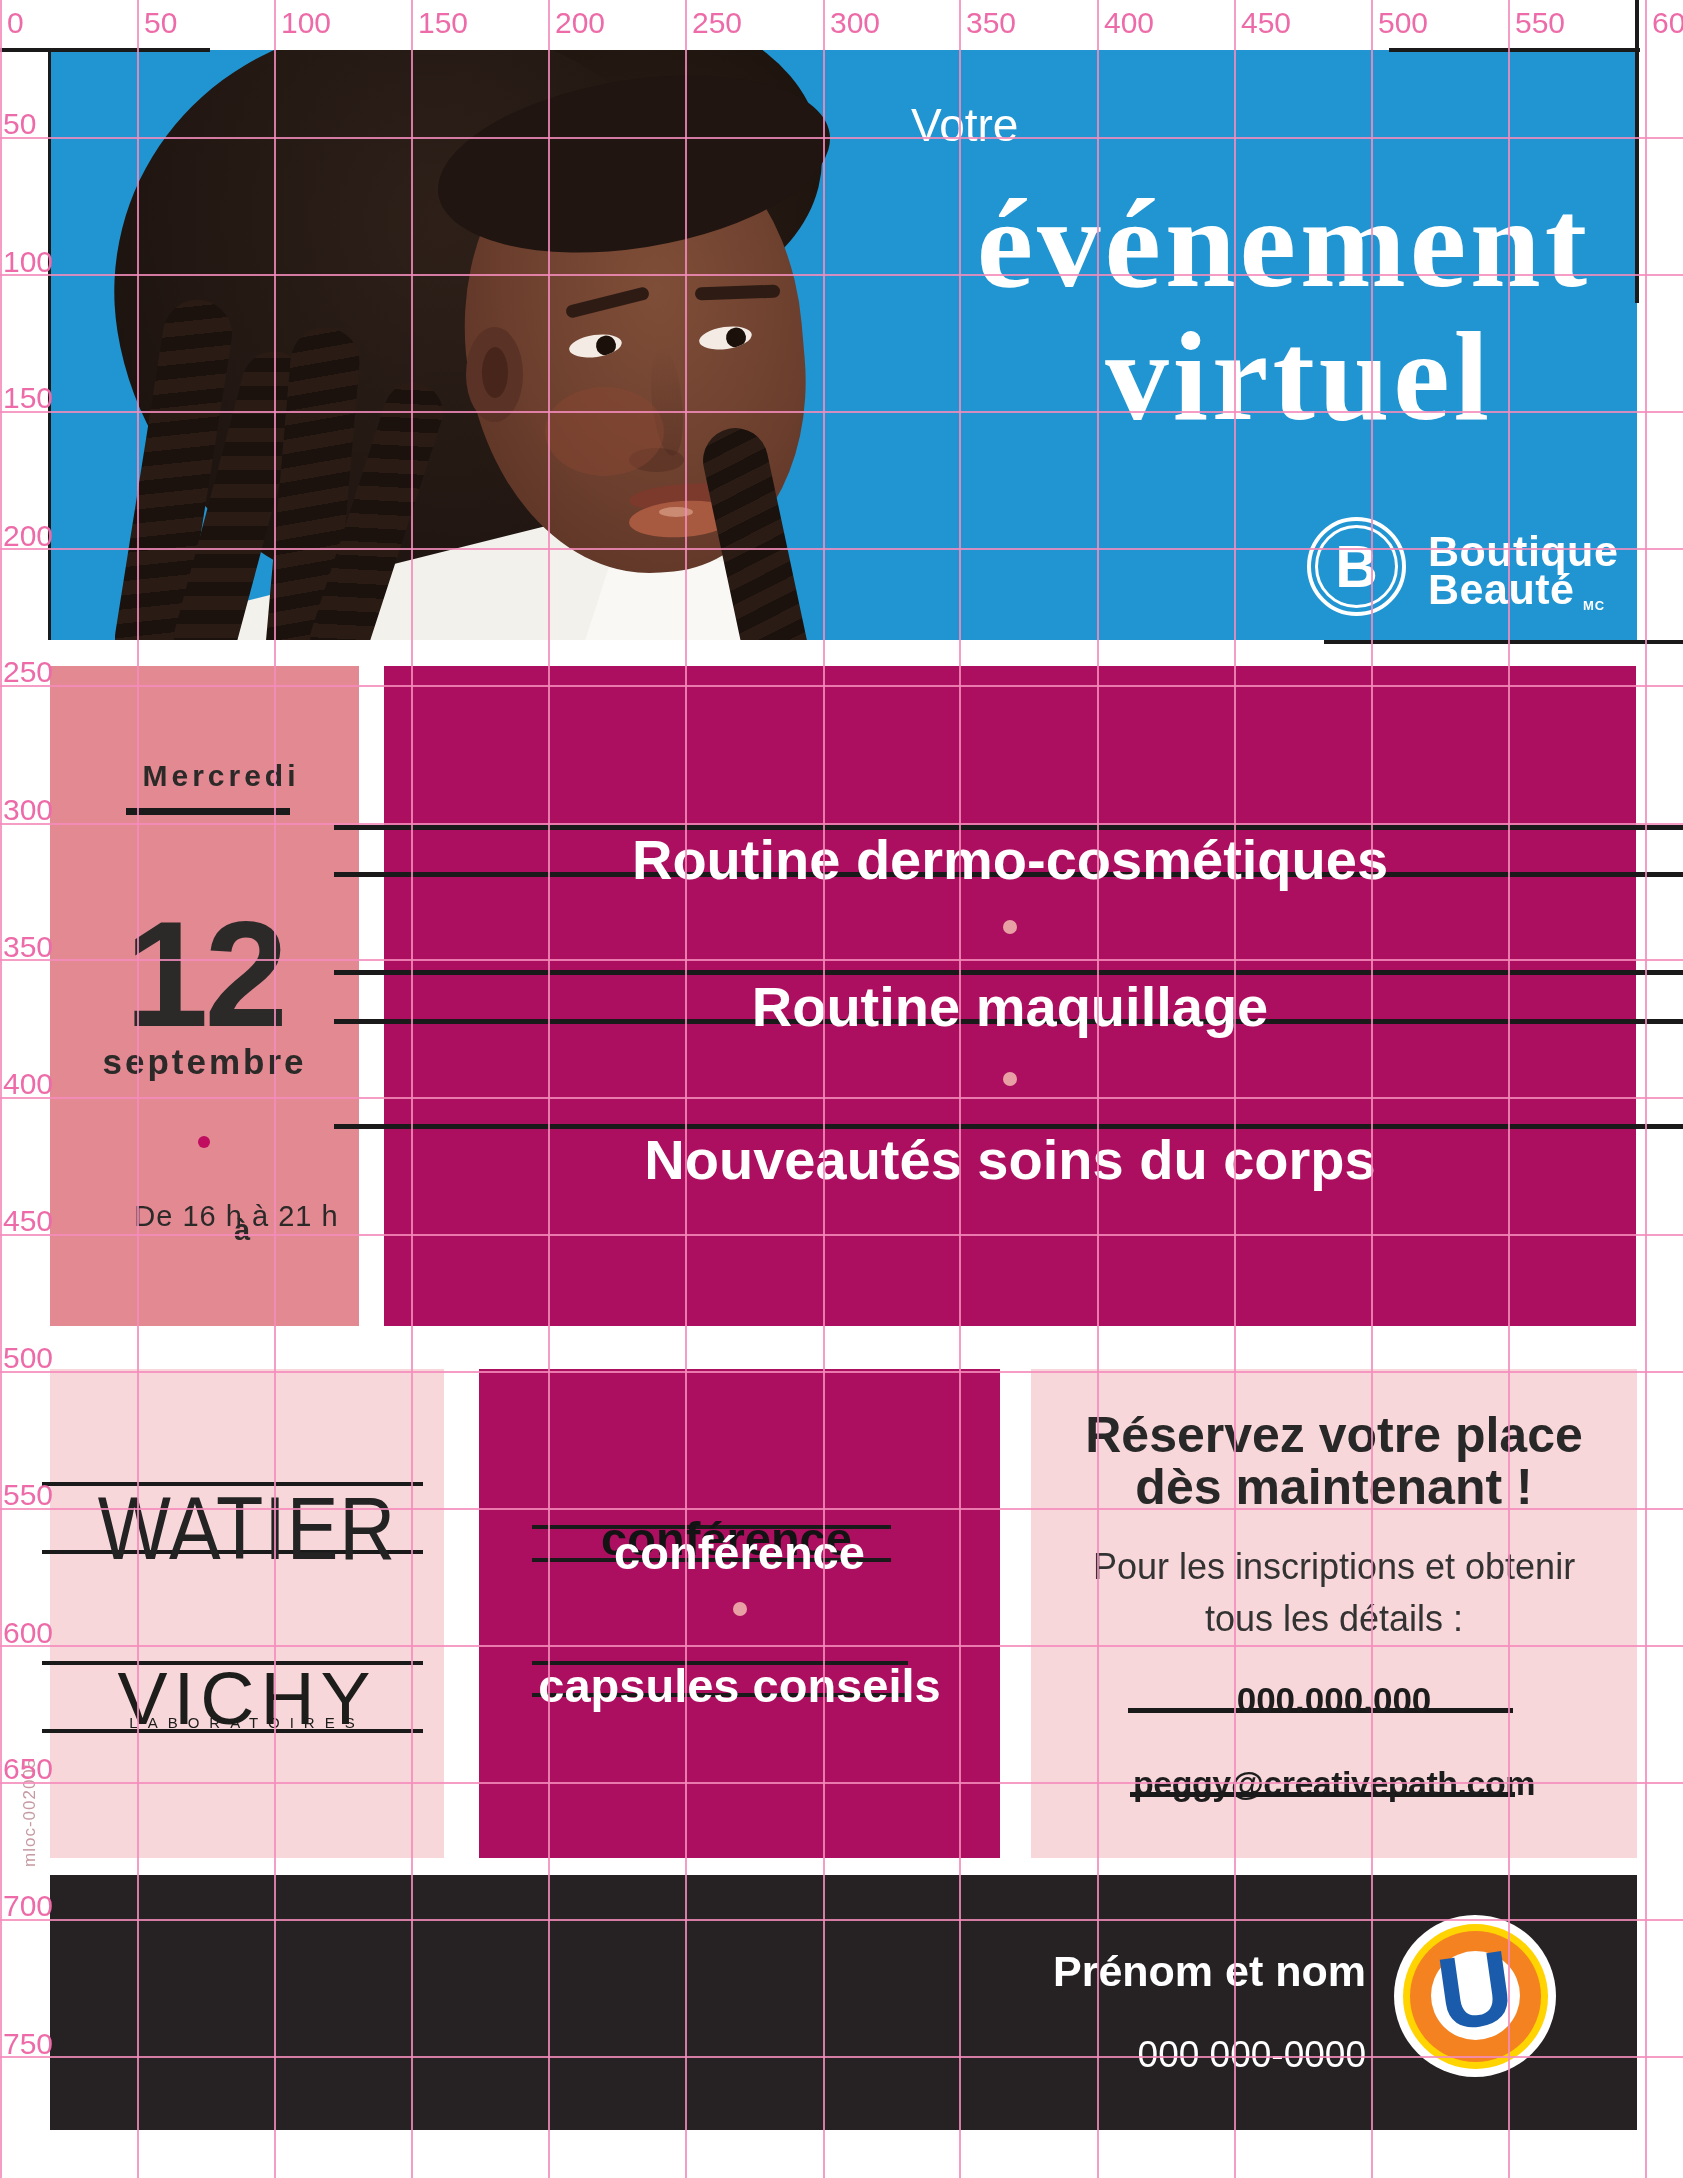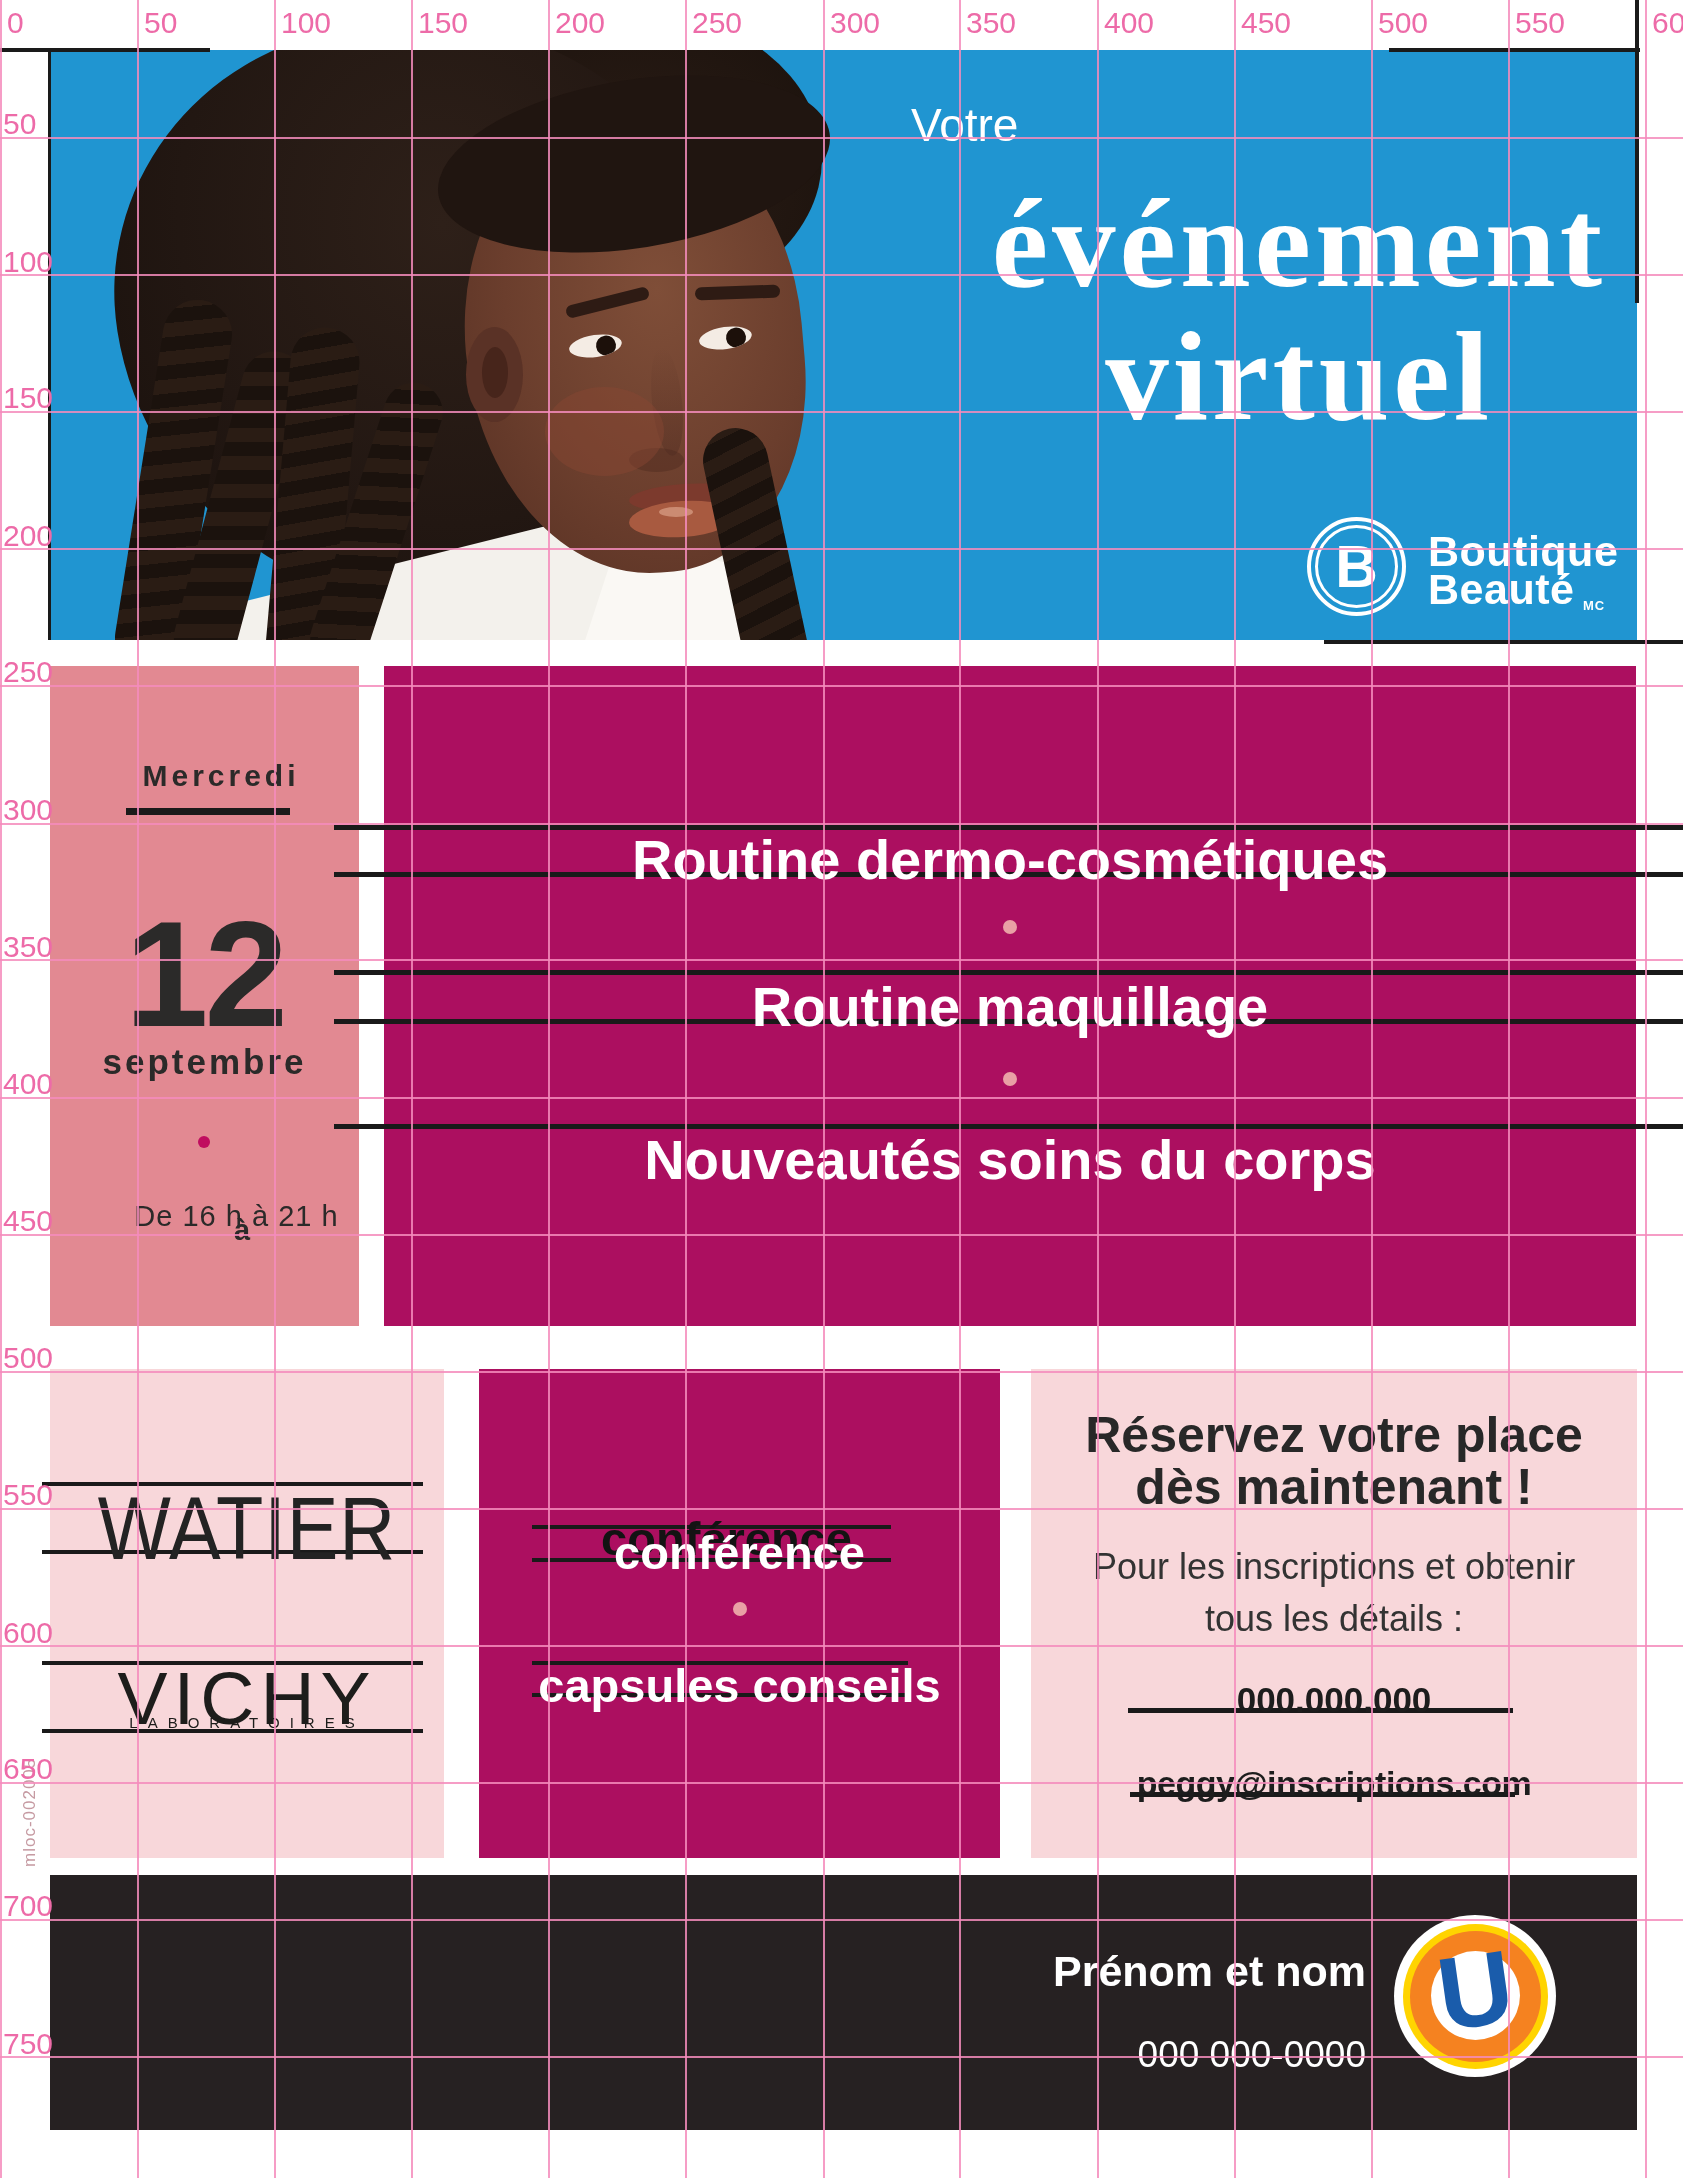"événement" .title1 { right: 31px -> 46px }
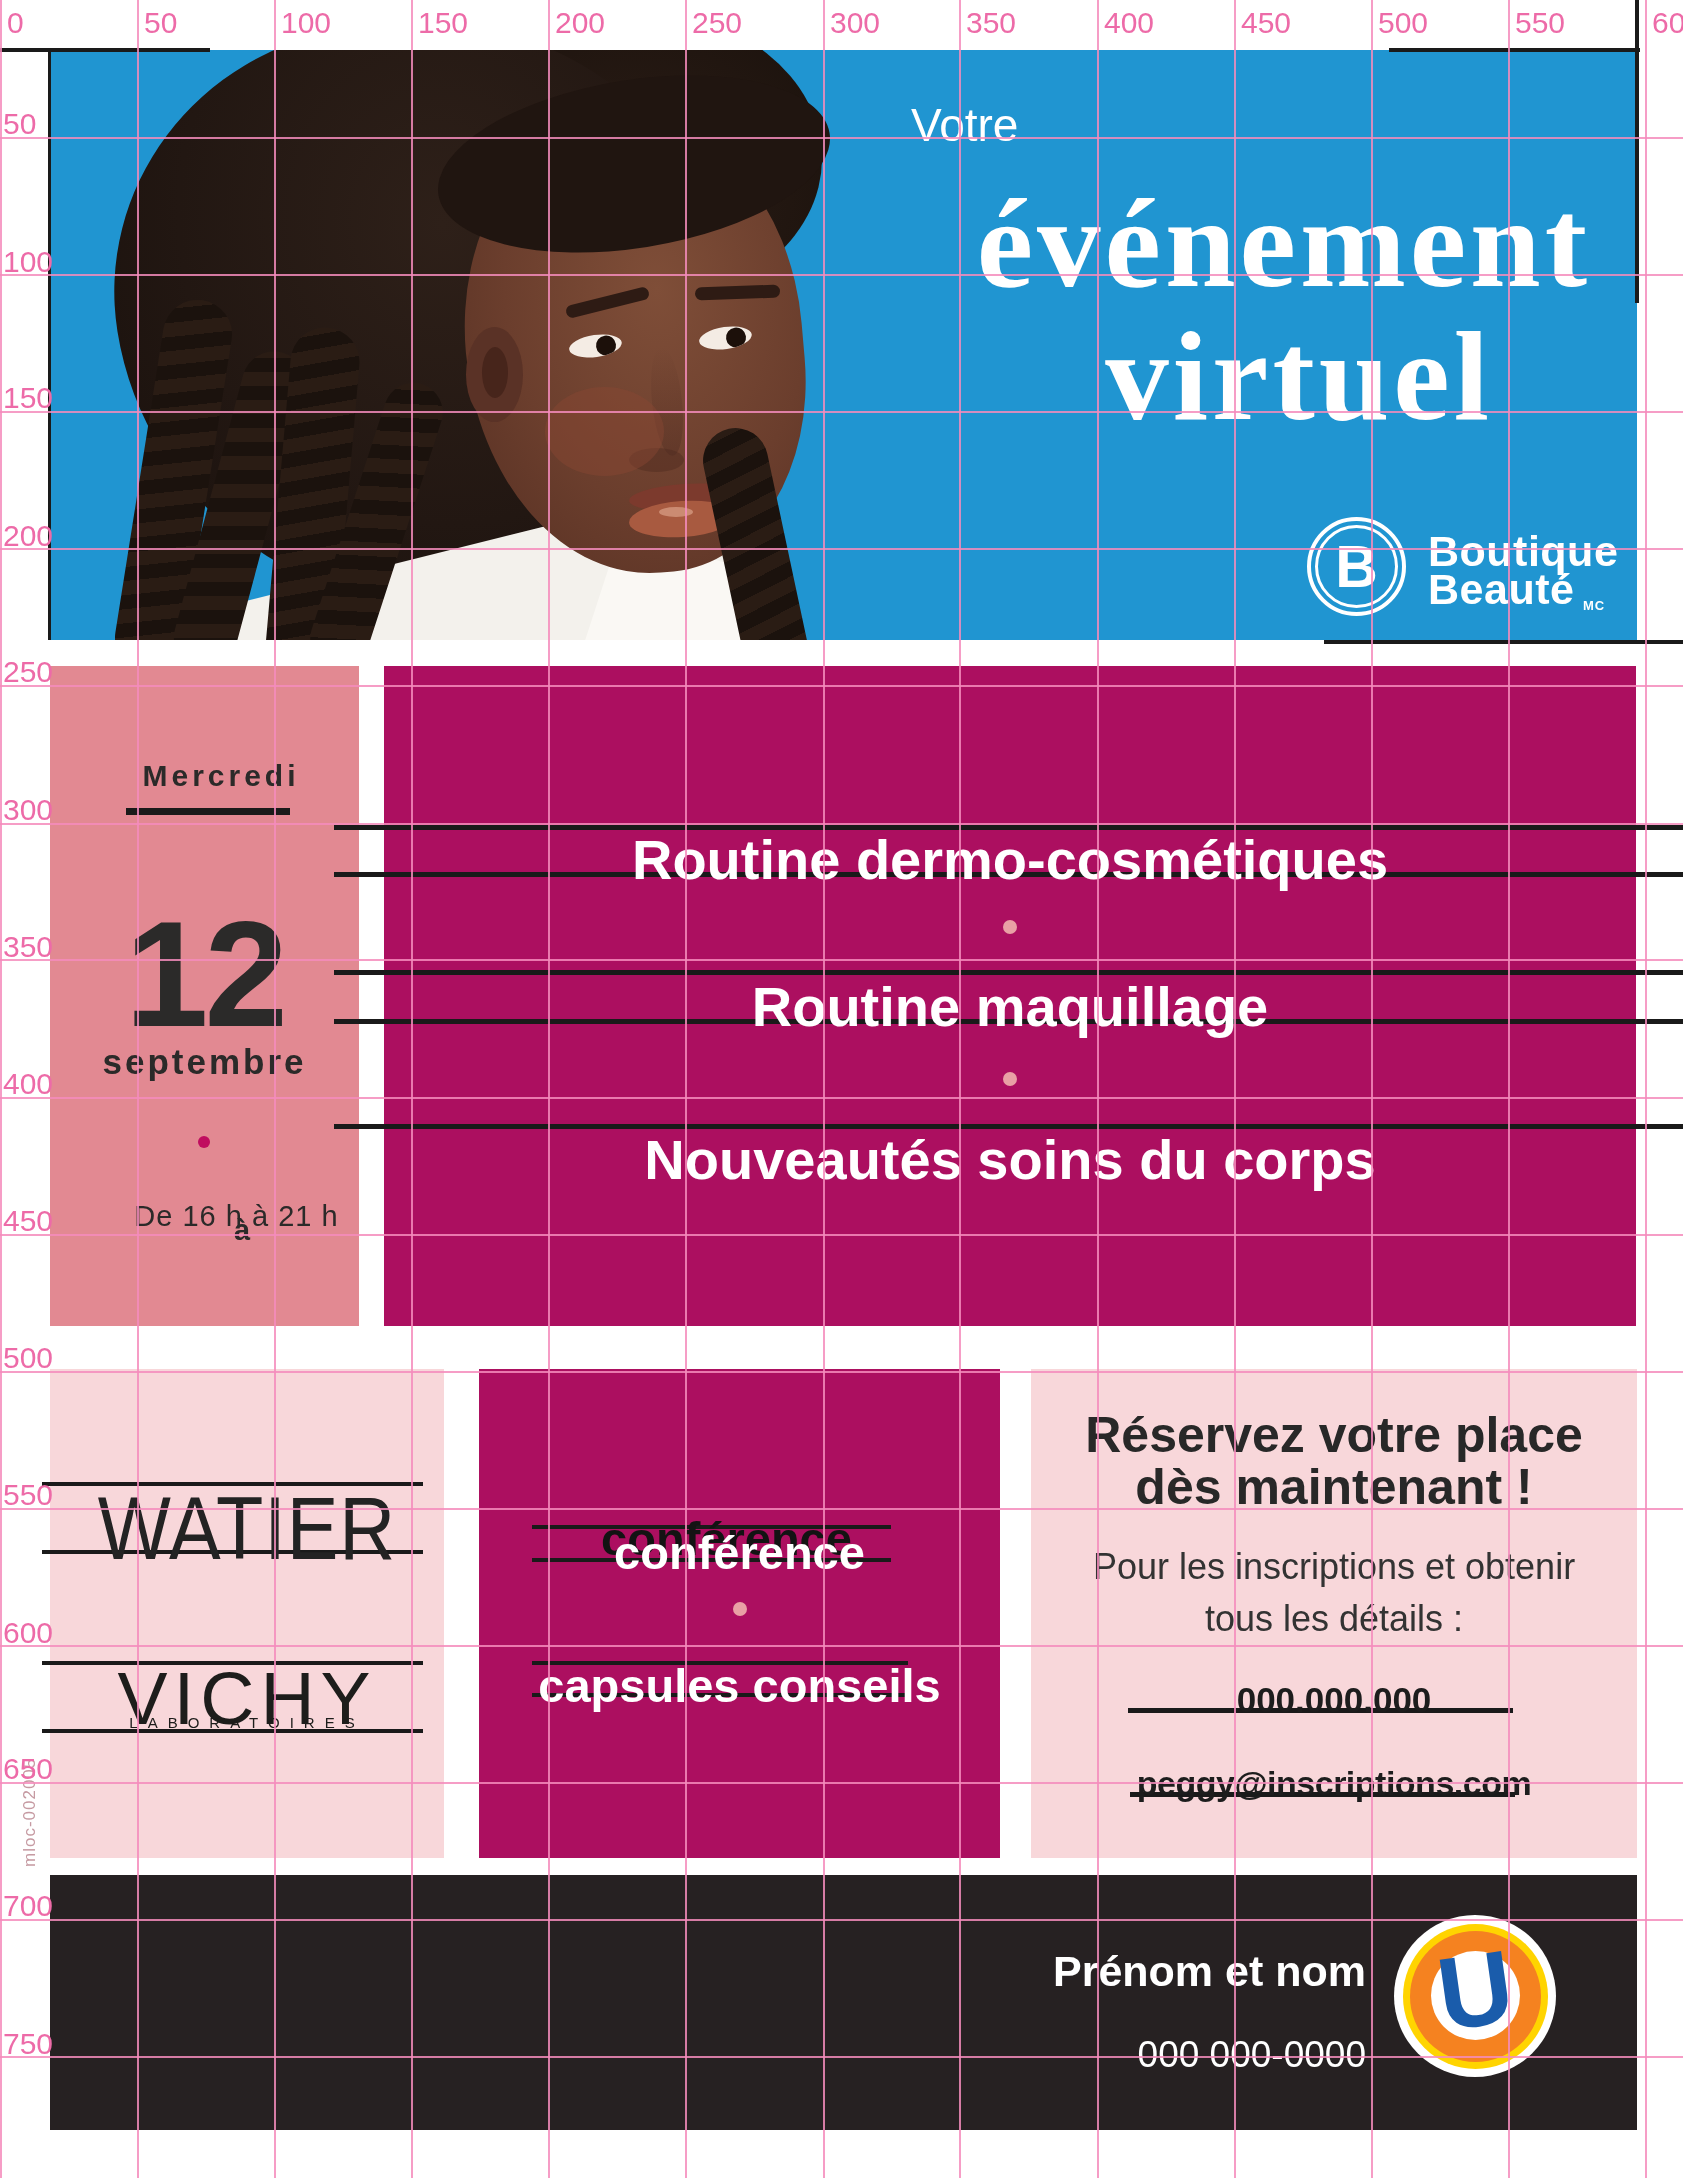"peggy@inscriptions.com" div.txt { text: peggy@inscriptions.com -> peggy@creativepath.com }
